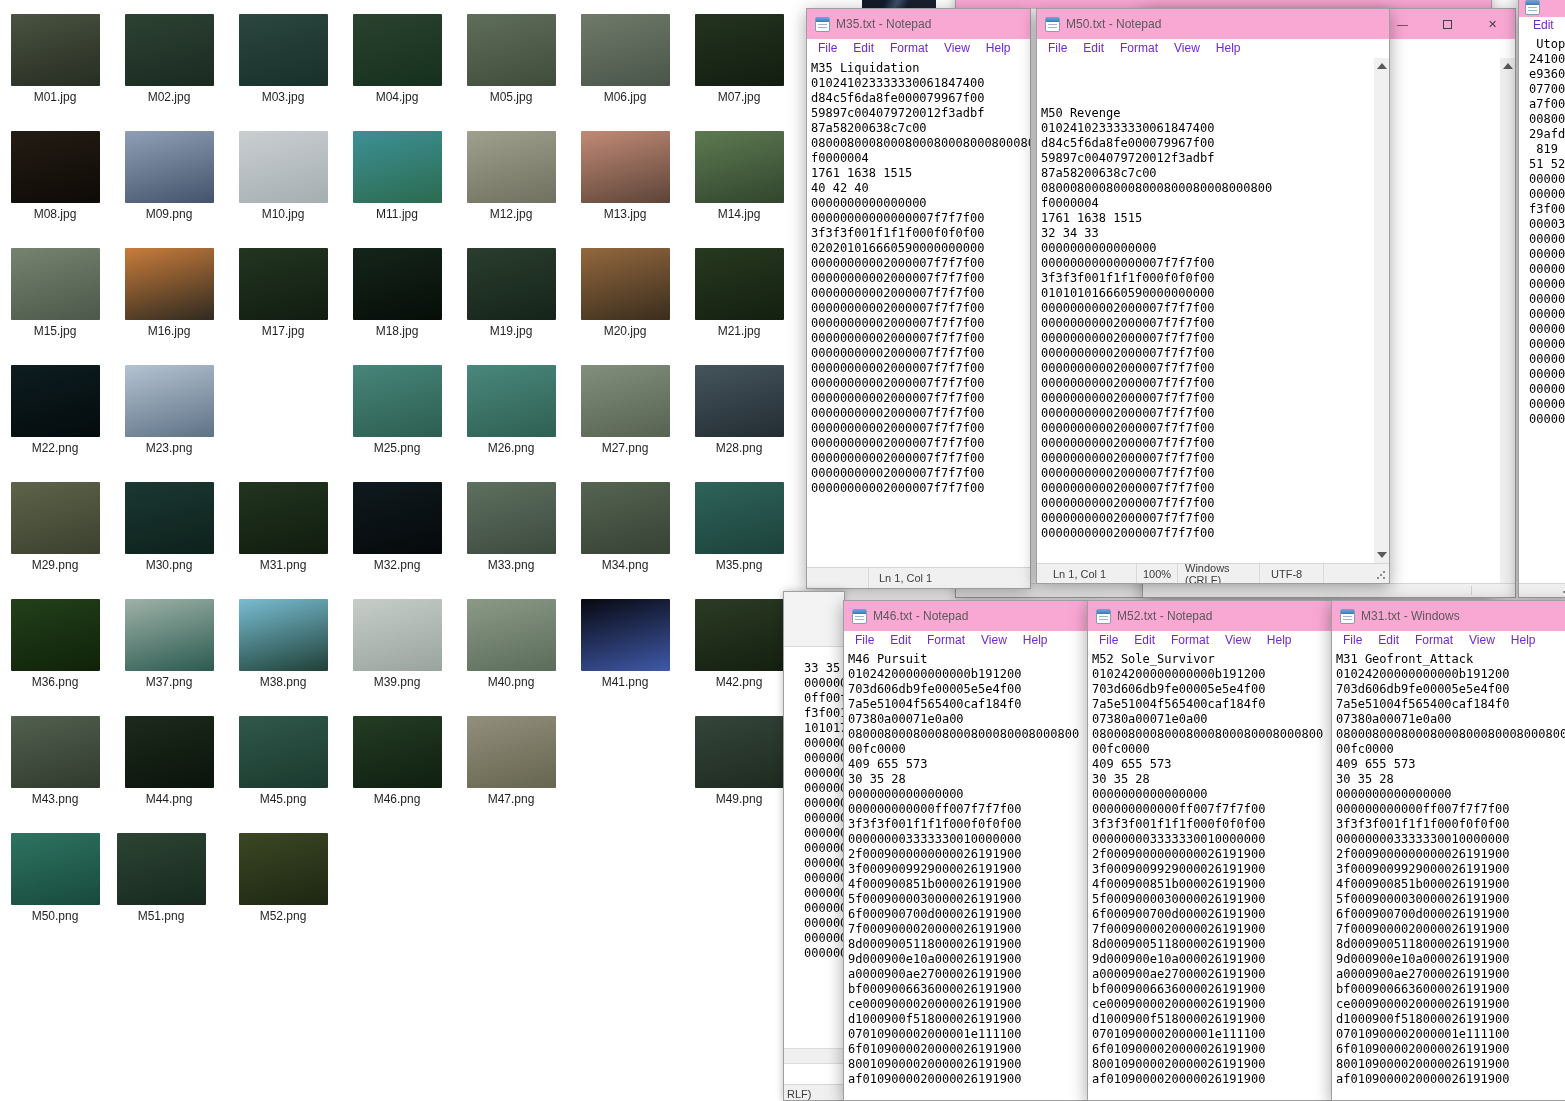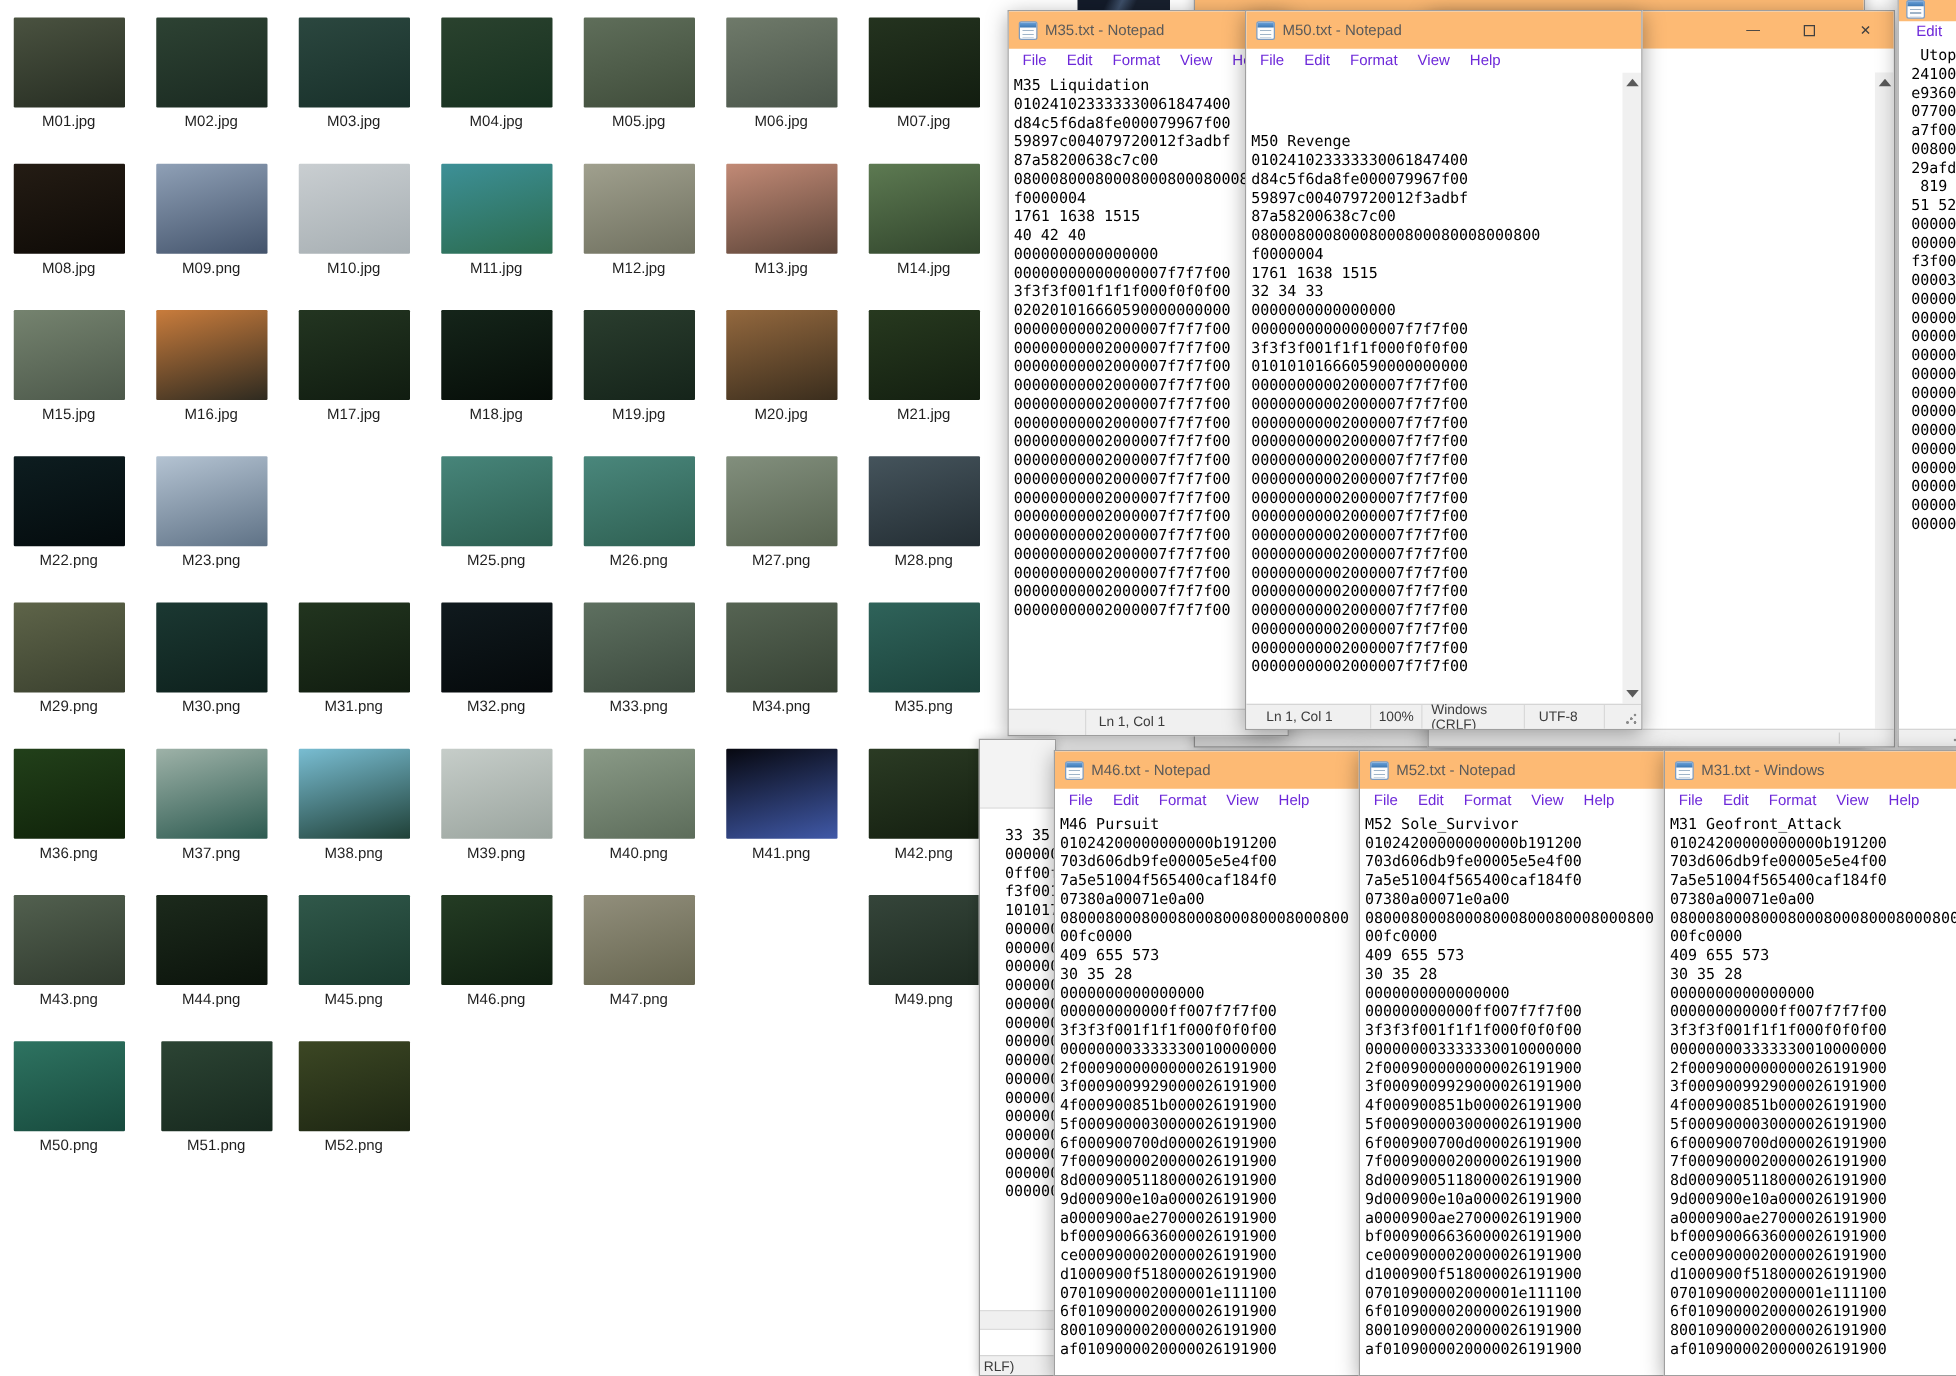"M35.txt - Notepad" .titlebar { background: #fdba74 -> #f9a8d4 }
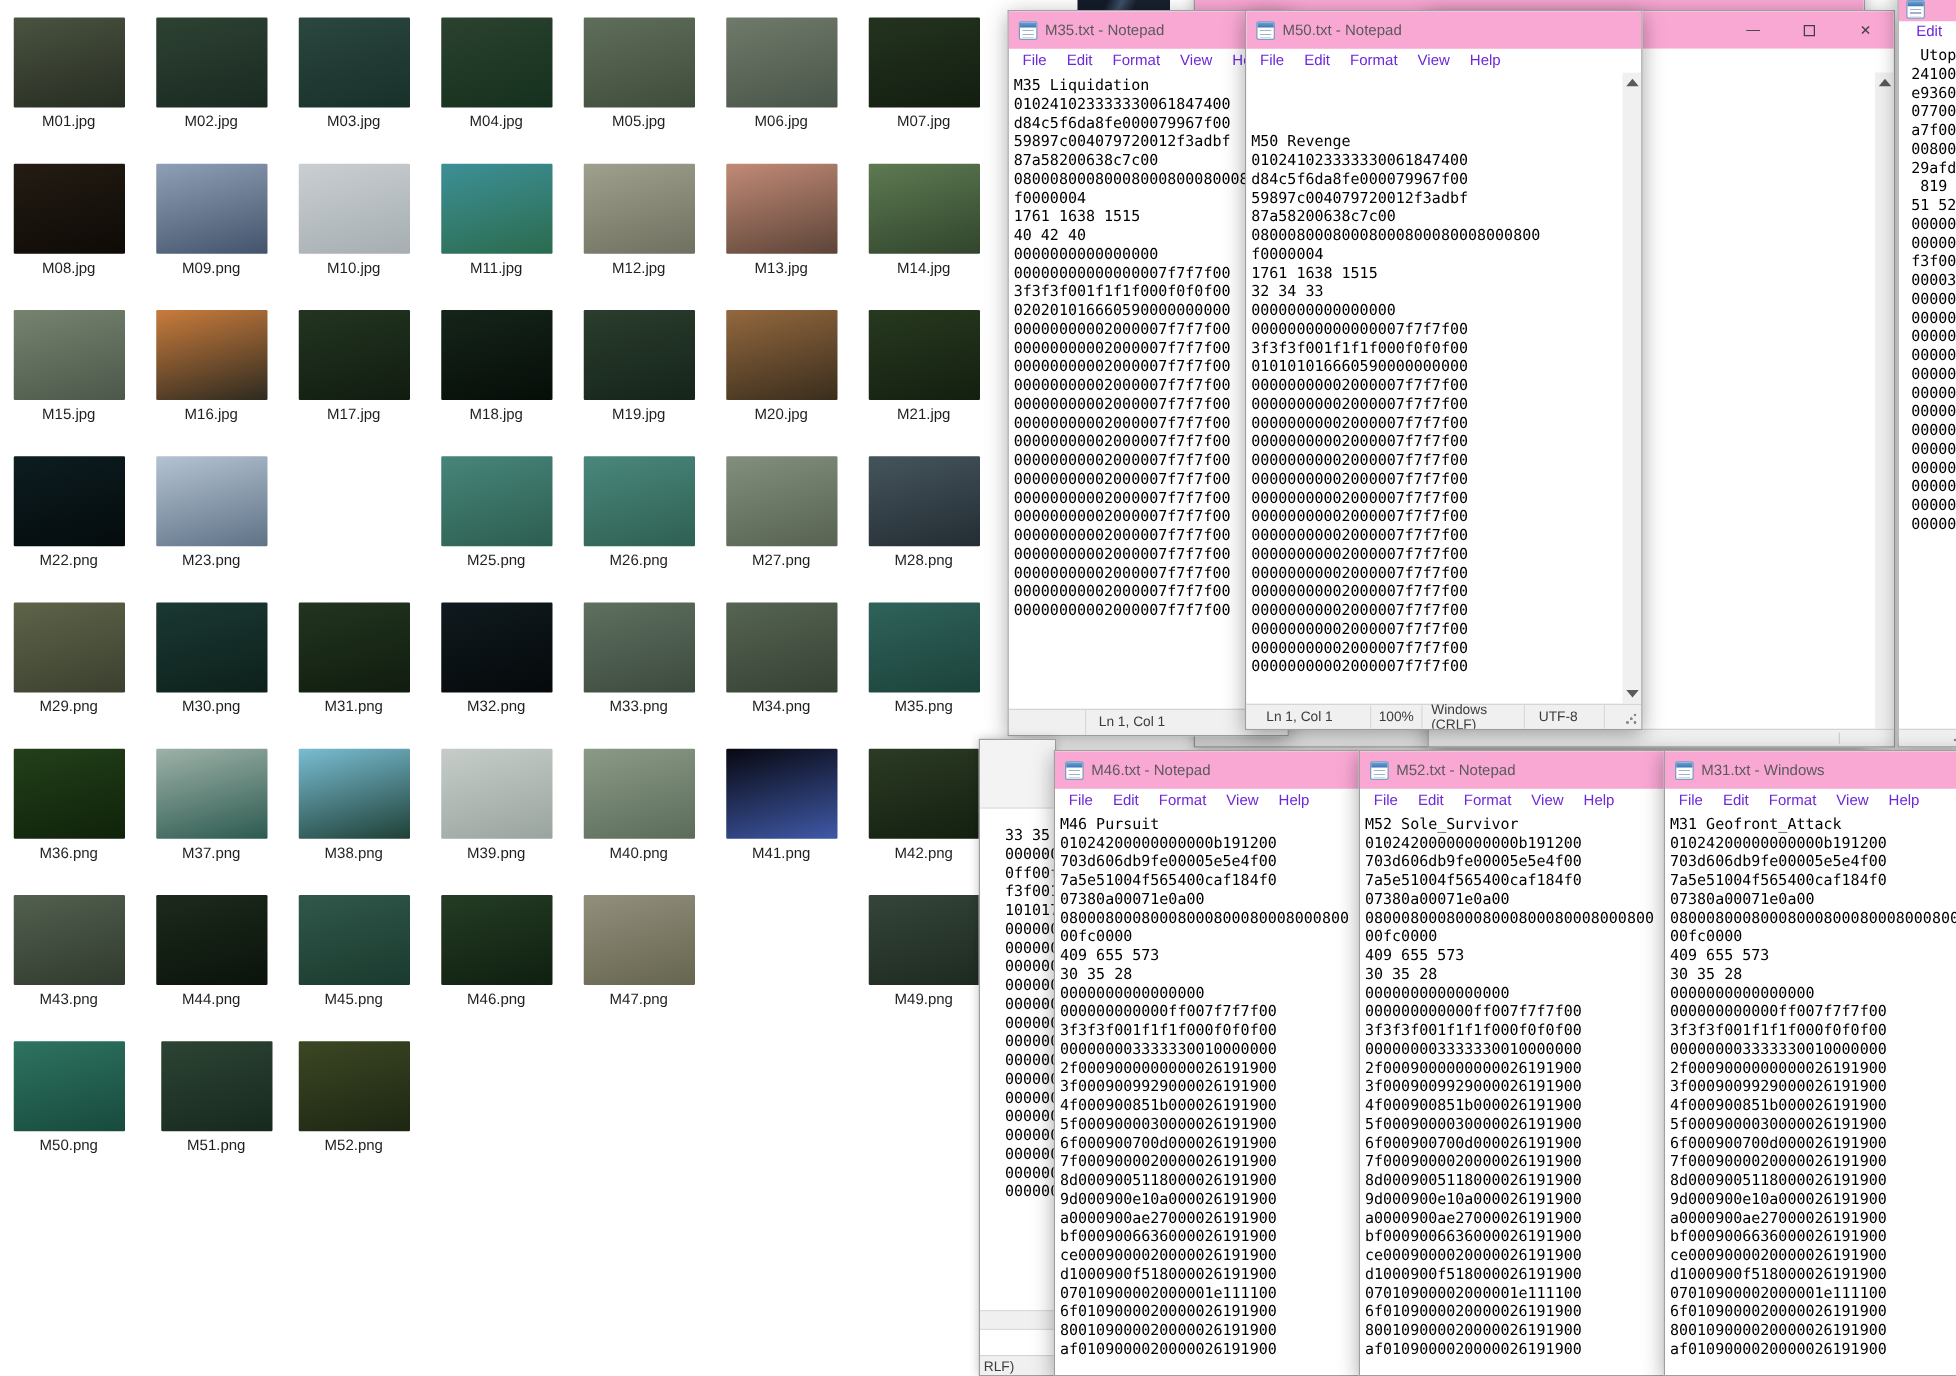"M50.txt - Notepad" #win-m50 { left: 996px -> 1036px; width: 318px -> 354px }
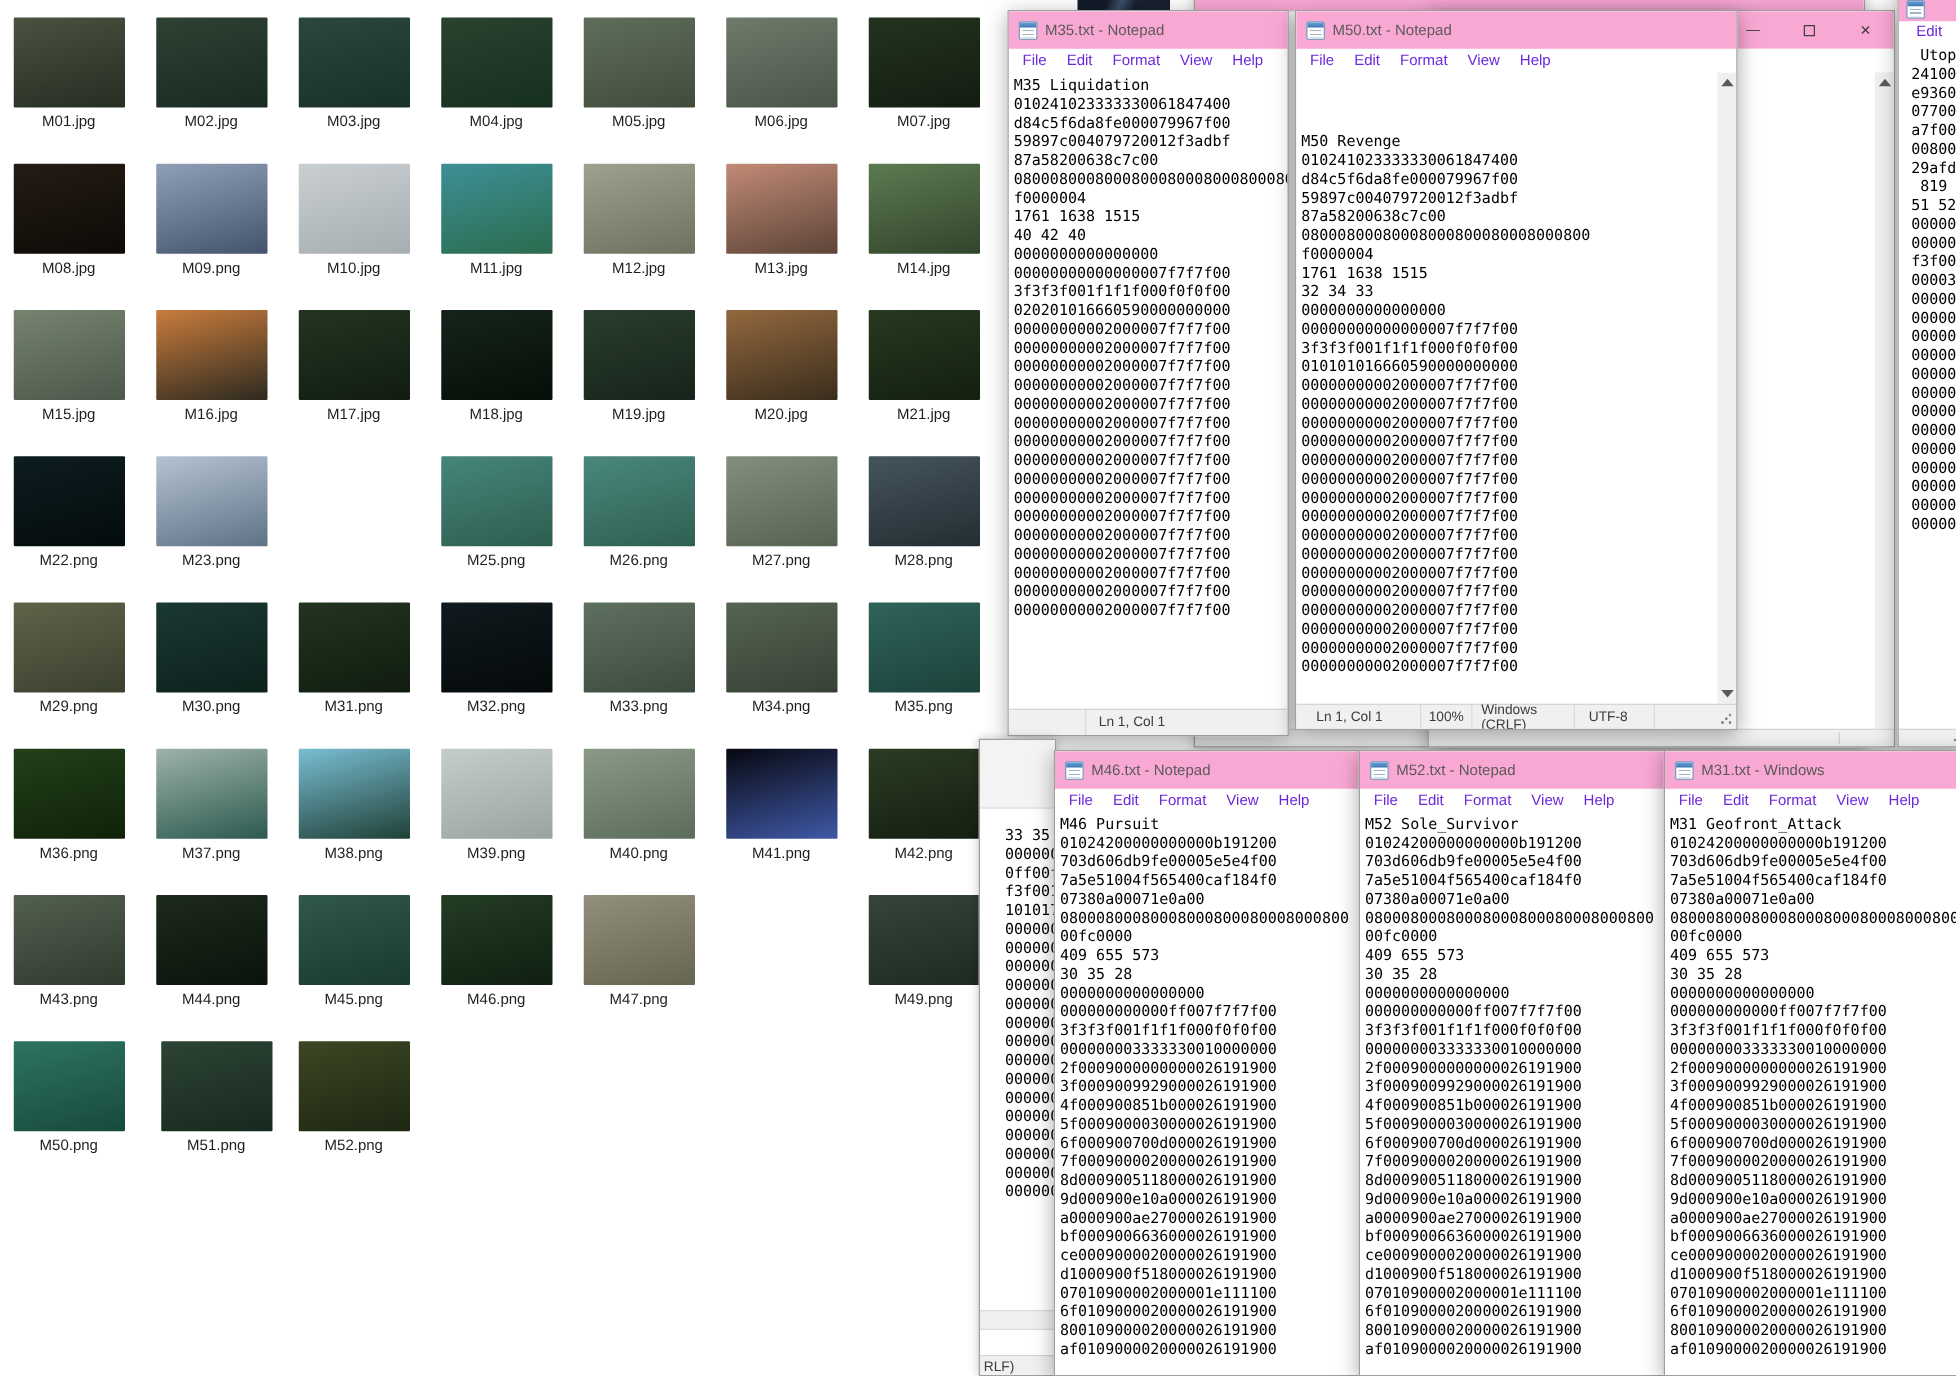"M51.png" div.thumb-cell { left: 116px -> 104px }
